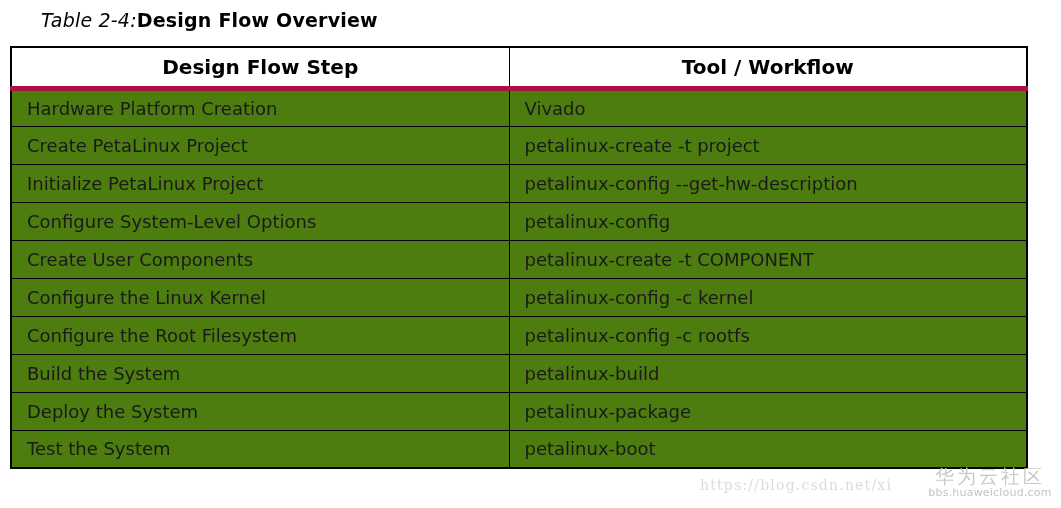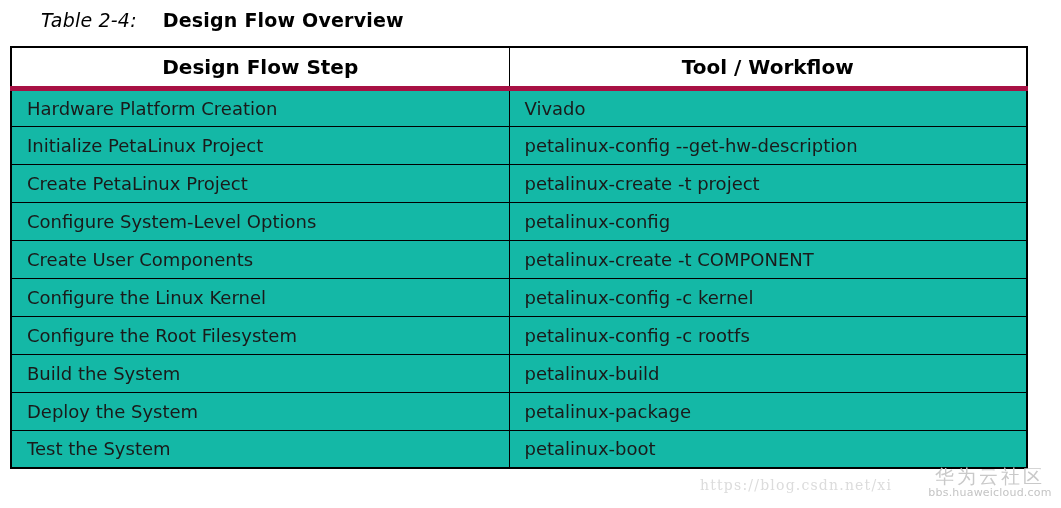"Design Flow Overview" .caption-title { margin-left: 26px -> none }
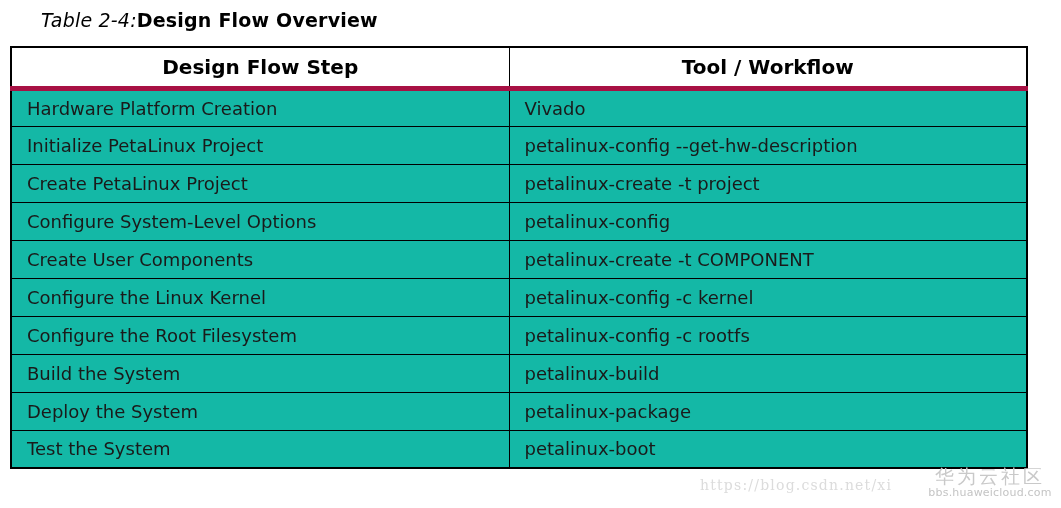"Hardware Platform Creation" tbody td { background: #14b8a6 -> #4d7c0f }
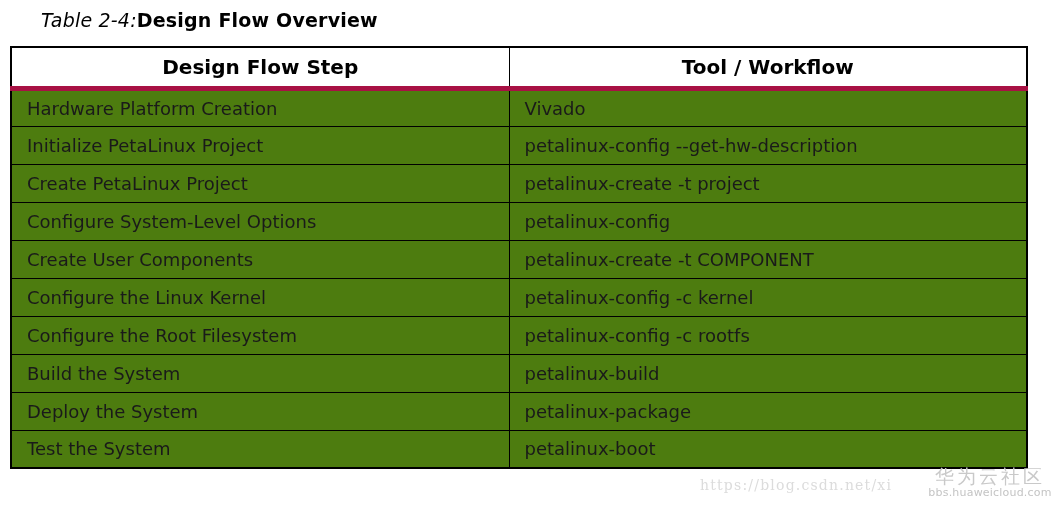"Initialize PetaLinux Project" tr { order: before "Create PetaLinux Project" -> after "Create PetaLinux Project" }
